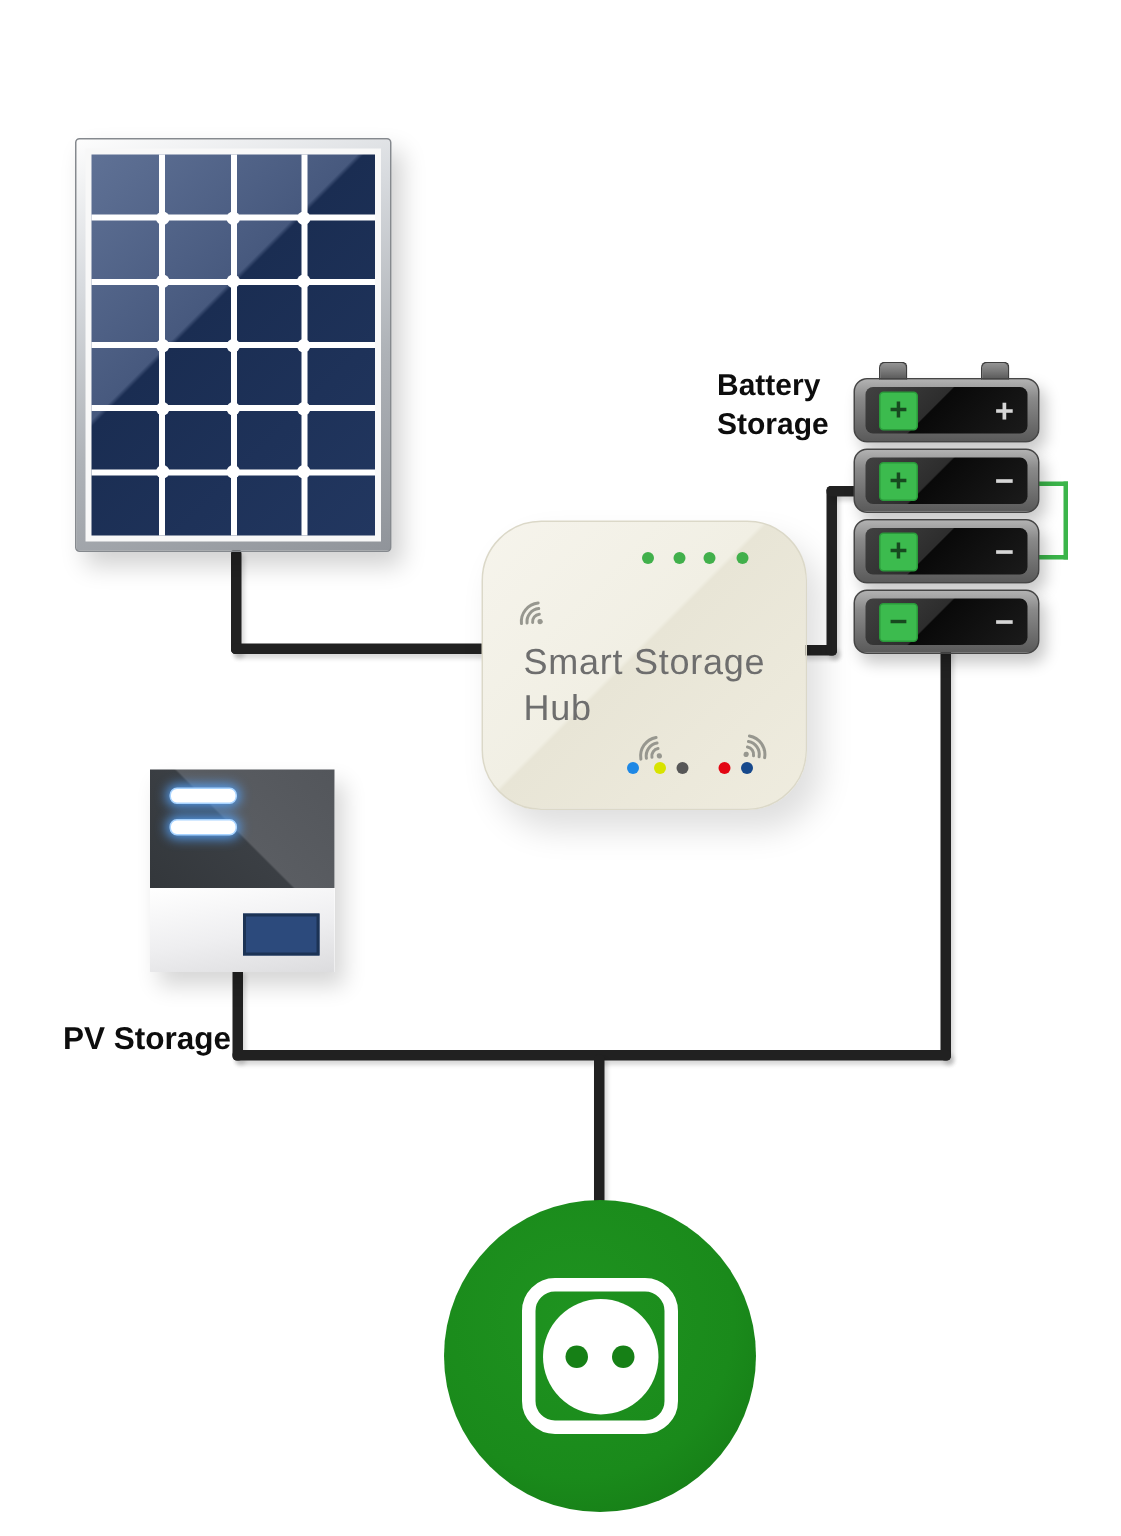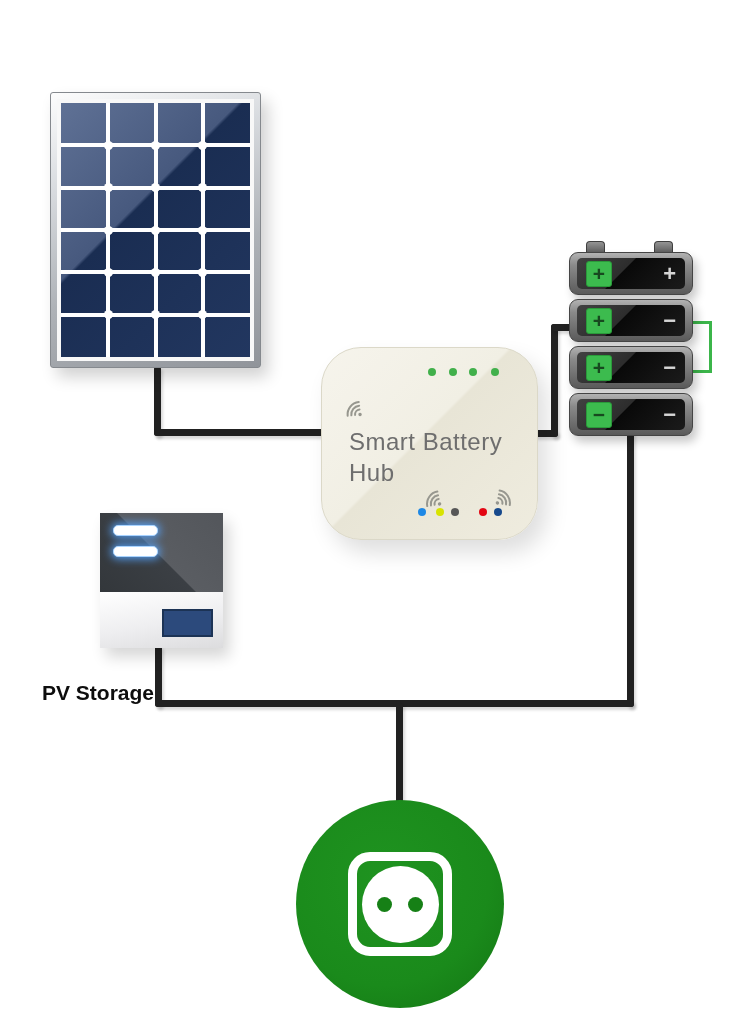"Battery Storage" div.bat-label { html: none -> <div>Battery Storage</div> }
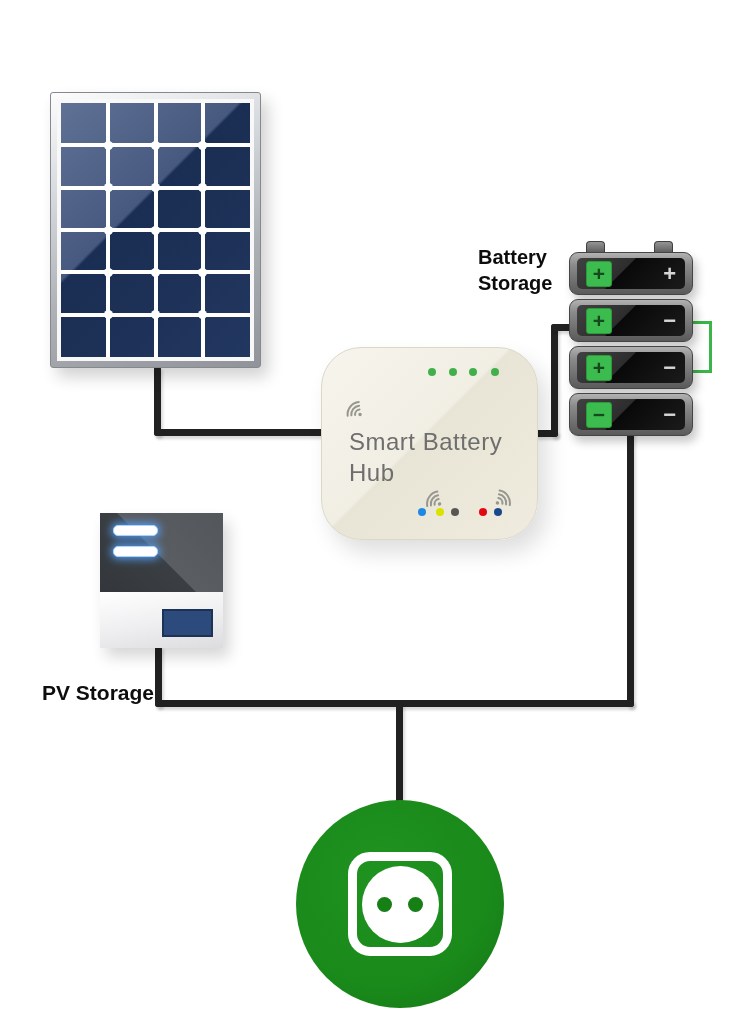"Smart Battery Hub" div.hub-title { text: Battery -> Storage }
